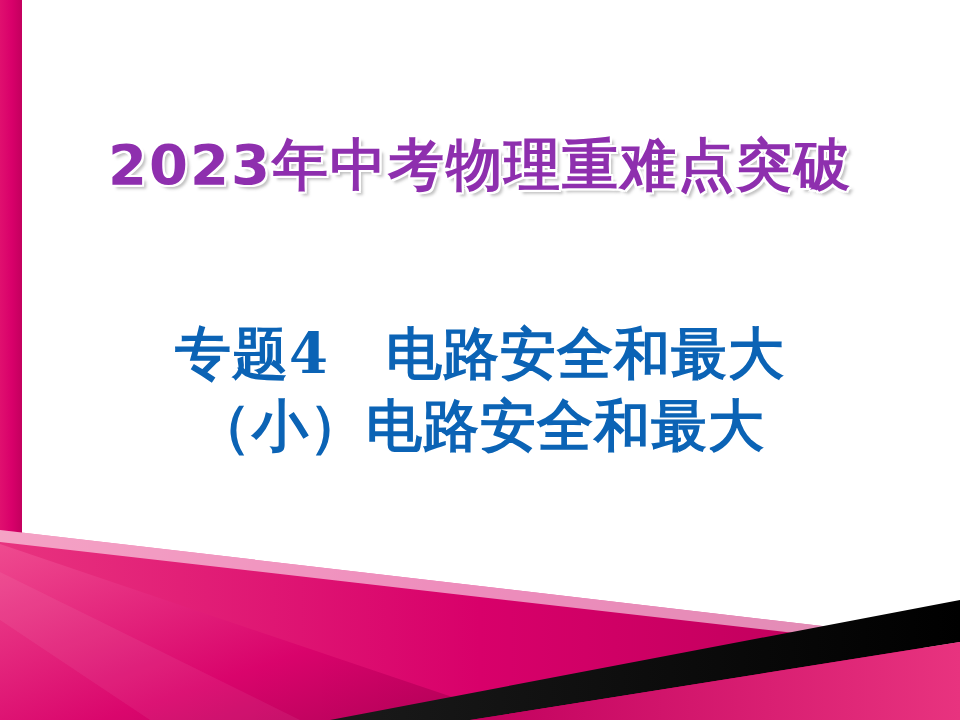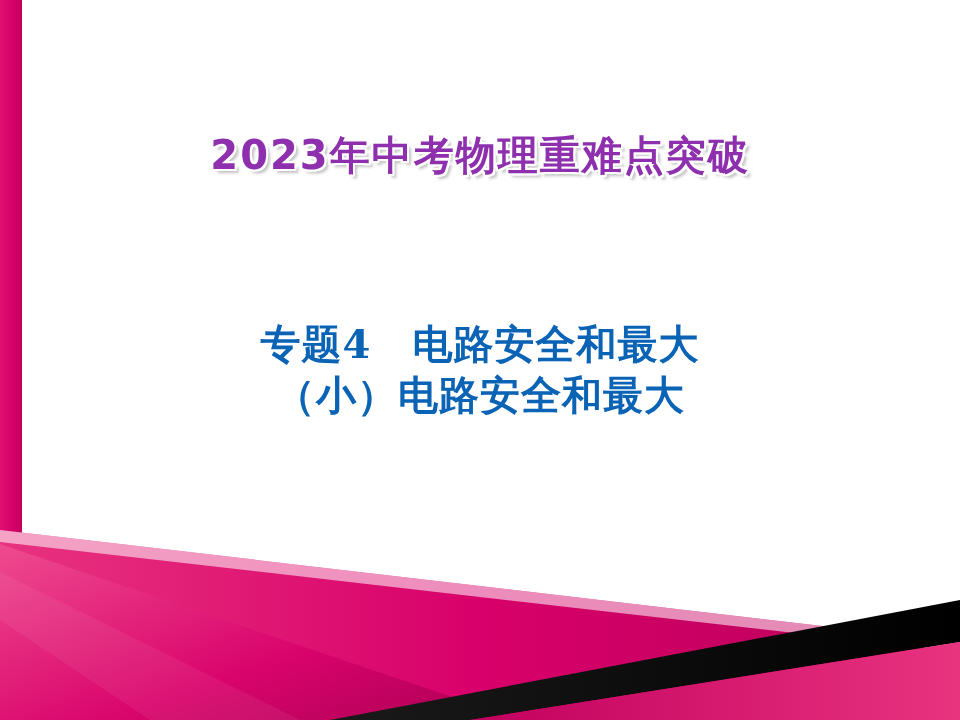"2023年中考物理重难点突破" .main-title { font-size: 40px -> 56px }
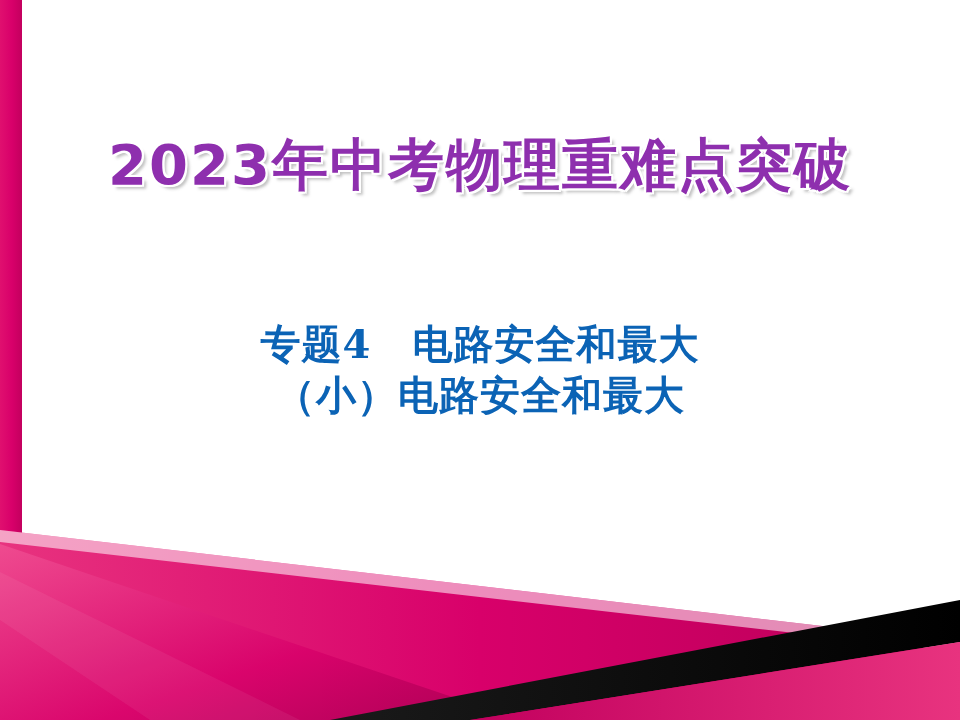"专题4 电路安全和最大" .subtitle-line { font-size: 40px -> 56px }
